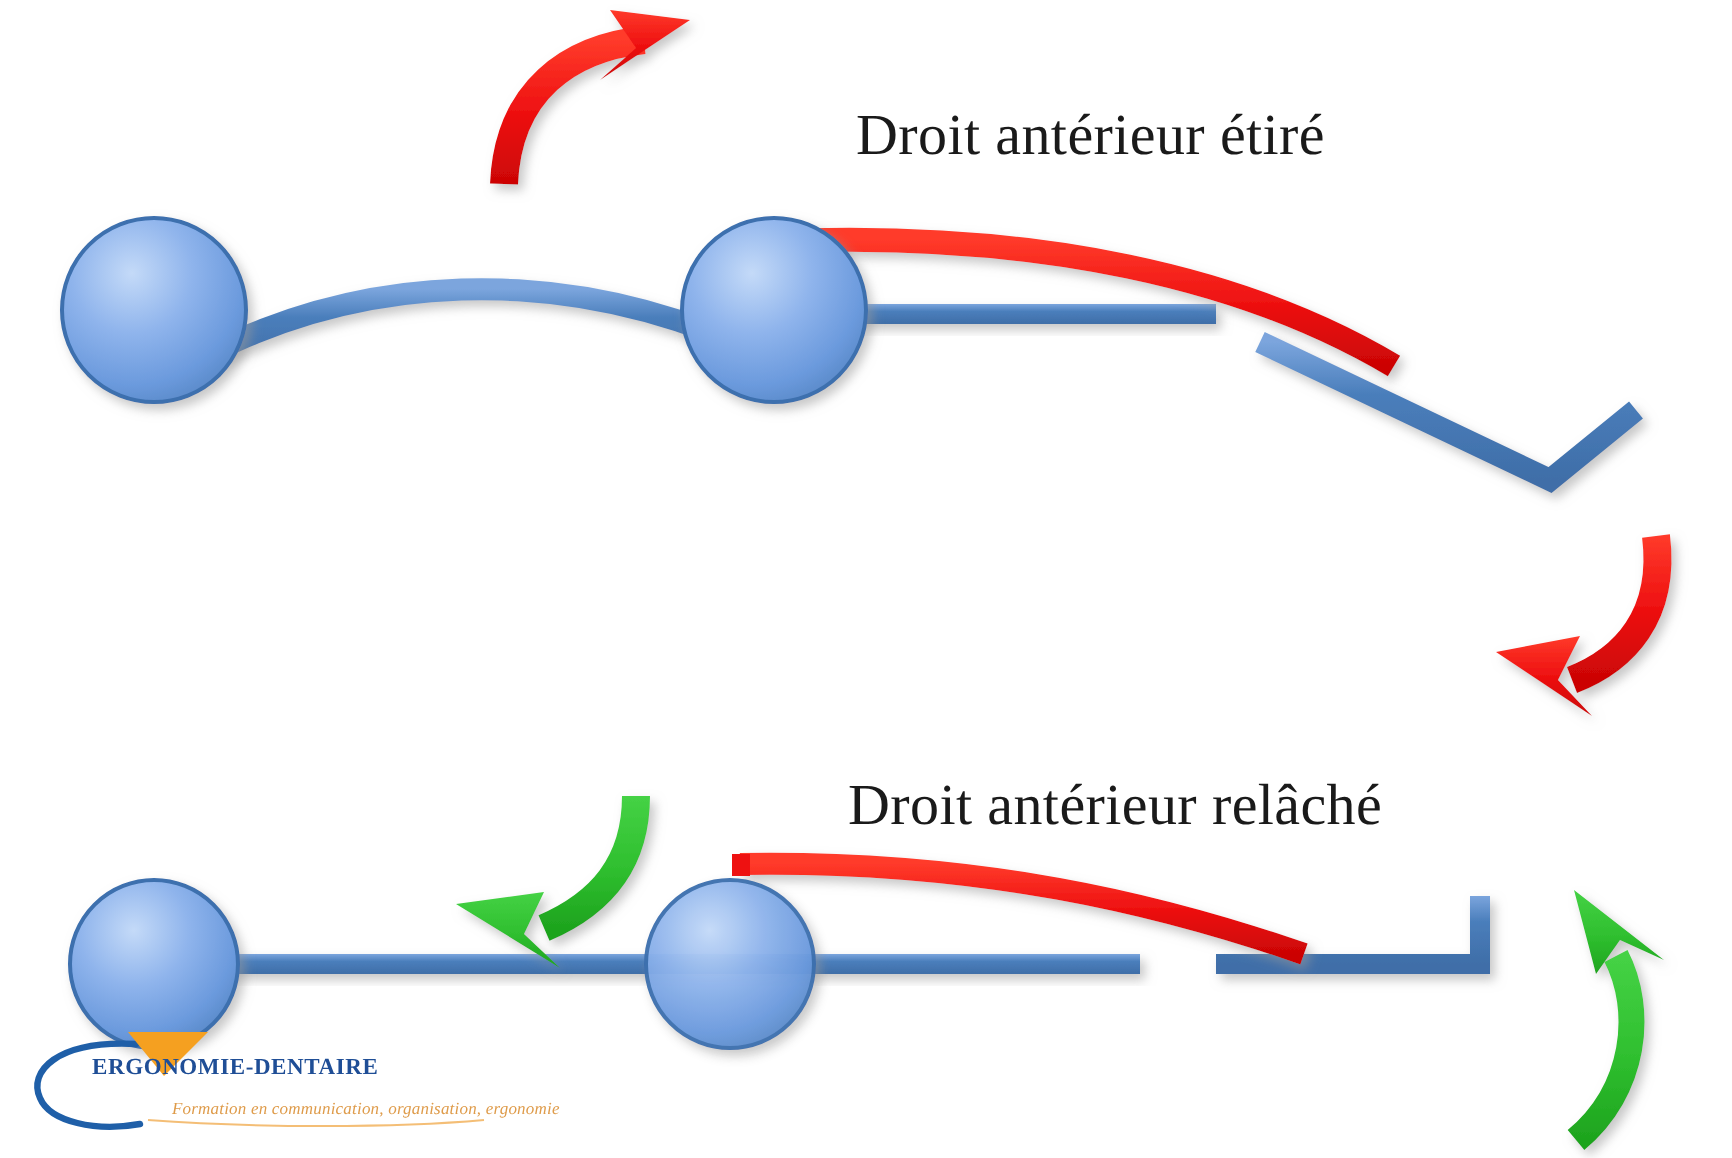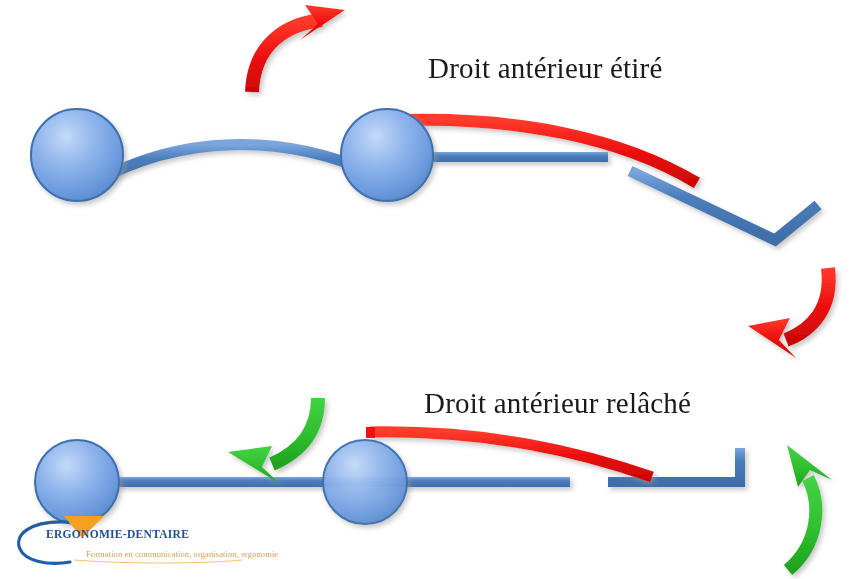"Formation en communication," .logo-tagline { font-style: none -> italic }
